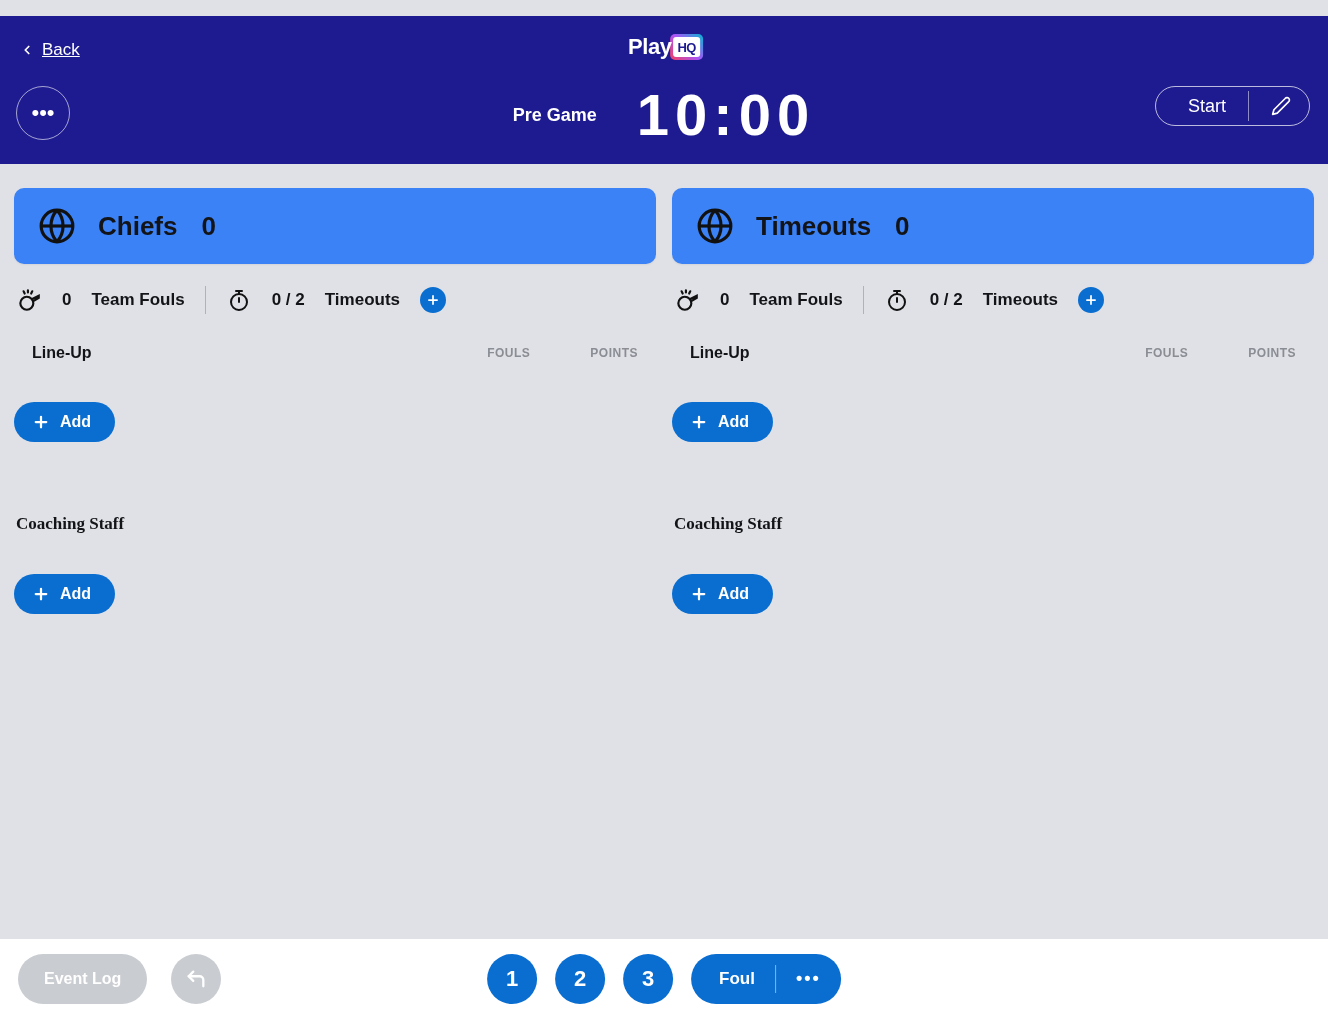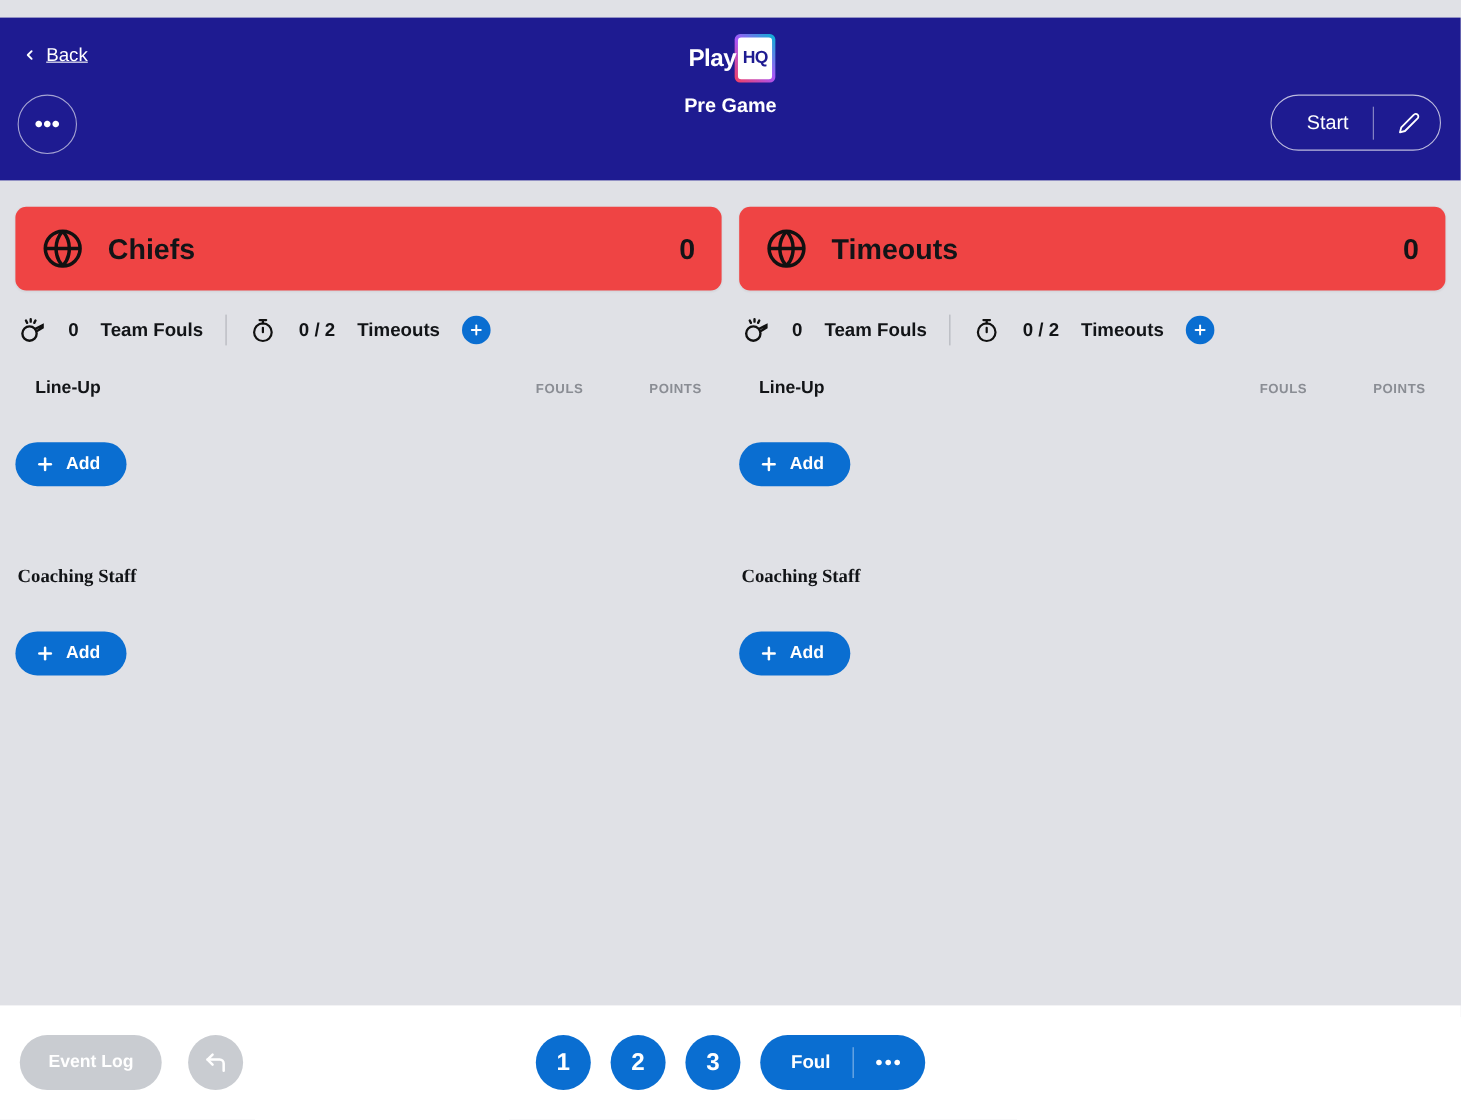"HQ" .logo .hq-badge { font-size: 16px -> 13px; height: 38px -> 20px }
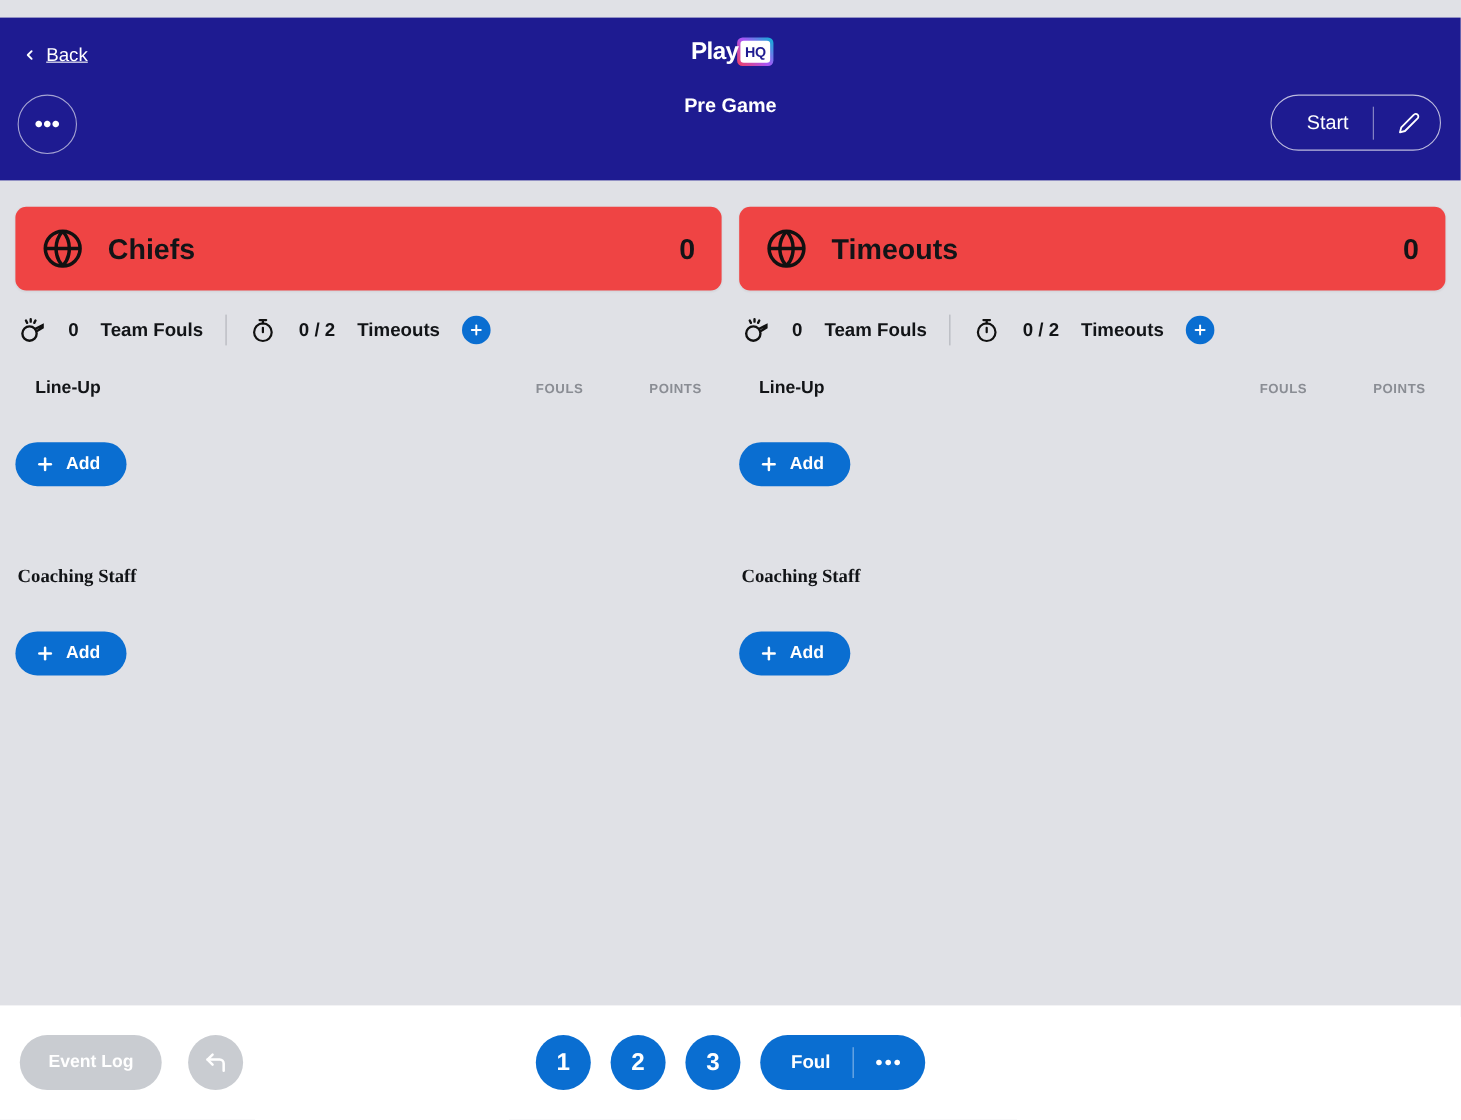"10:00" span.clock { html: none -> <span>10:00</span> }
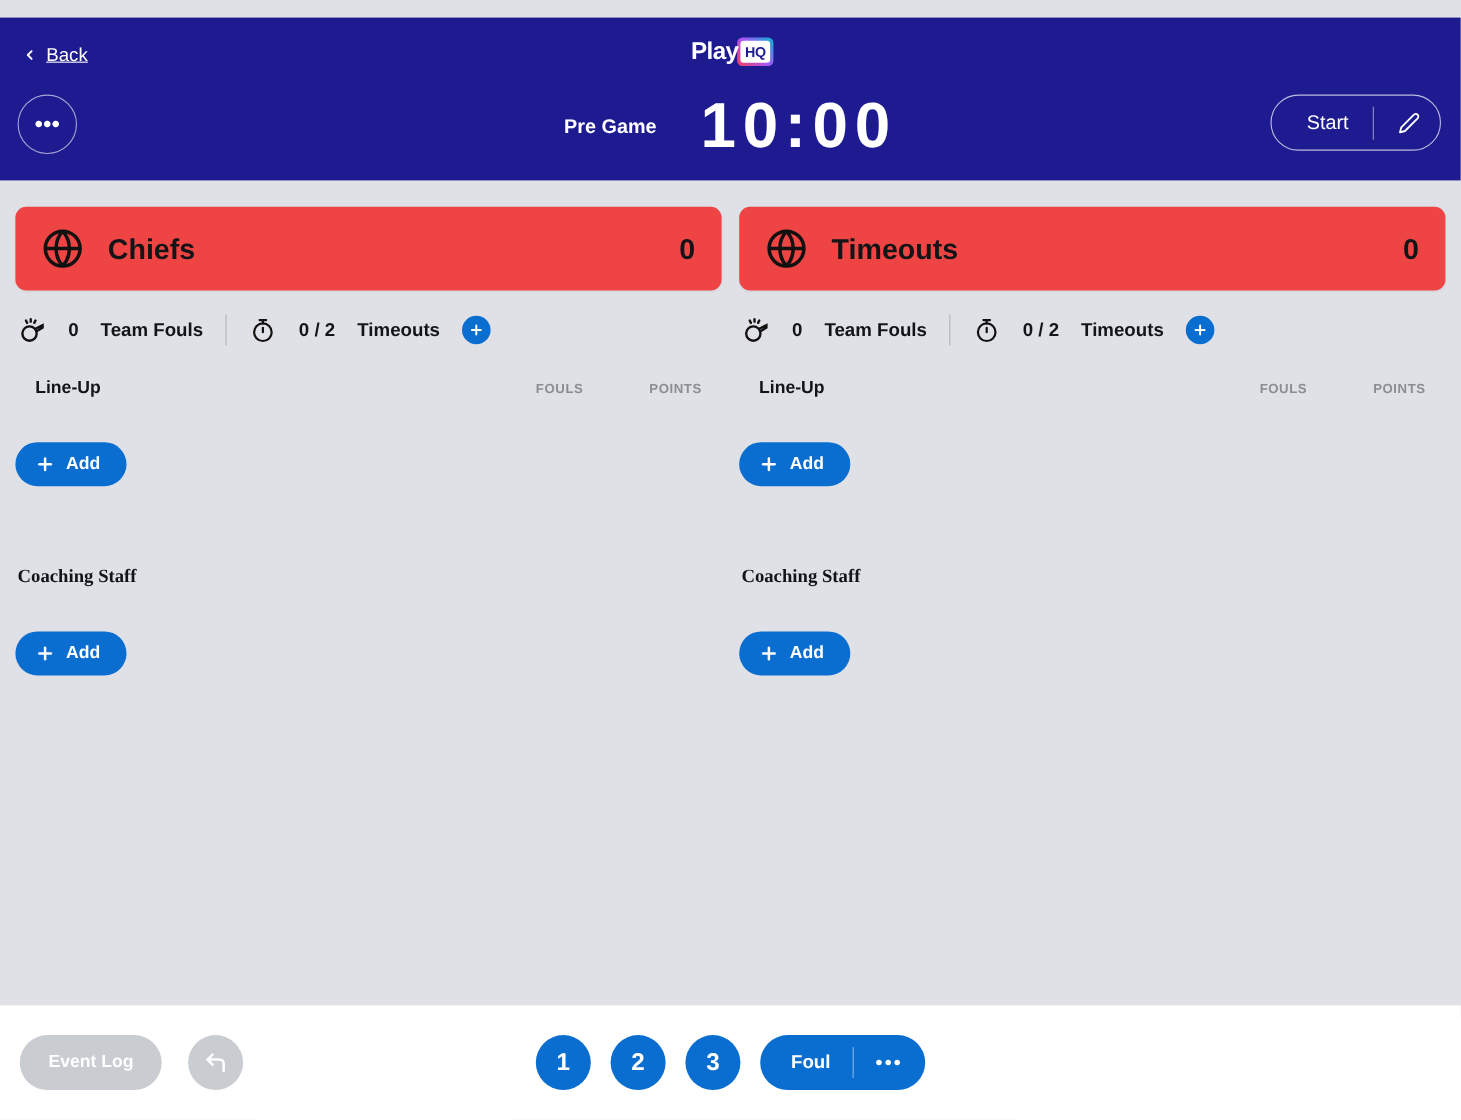"Start" .start-btn { height: 51px -> 40px }
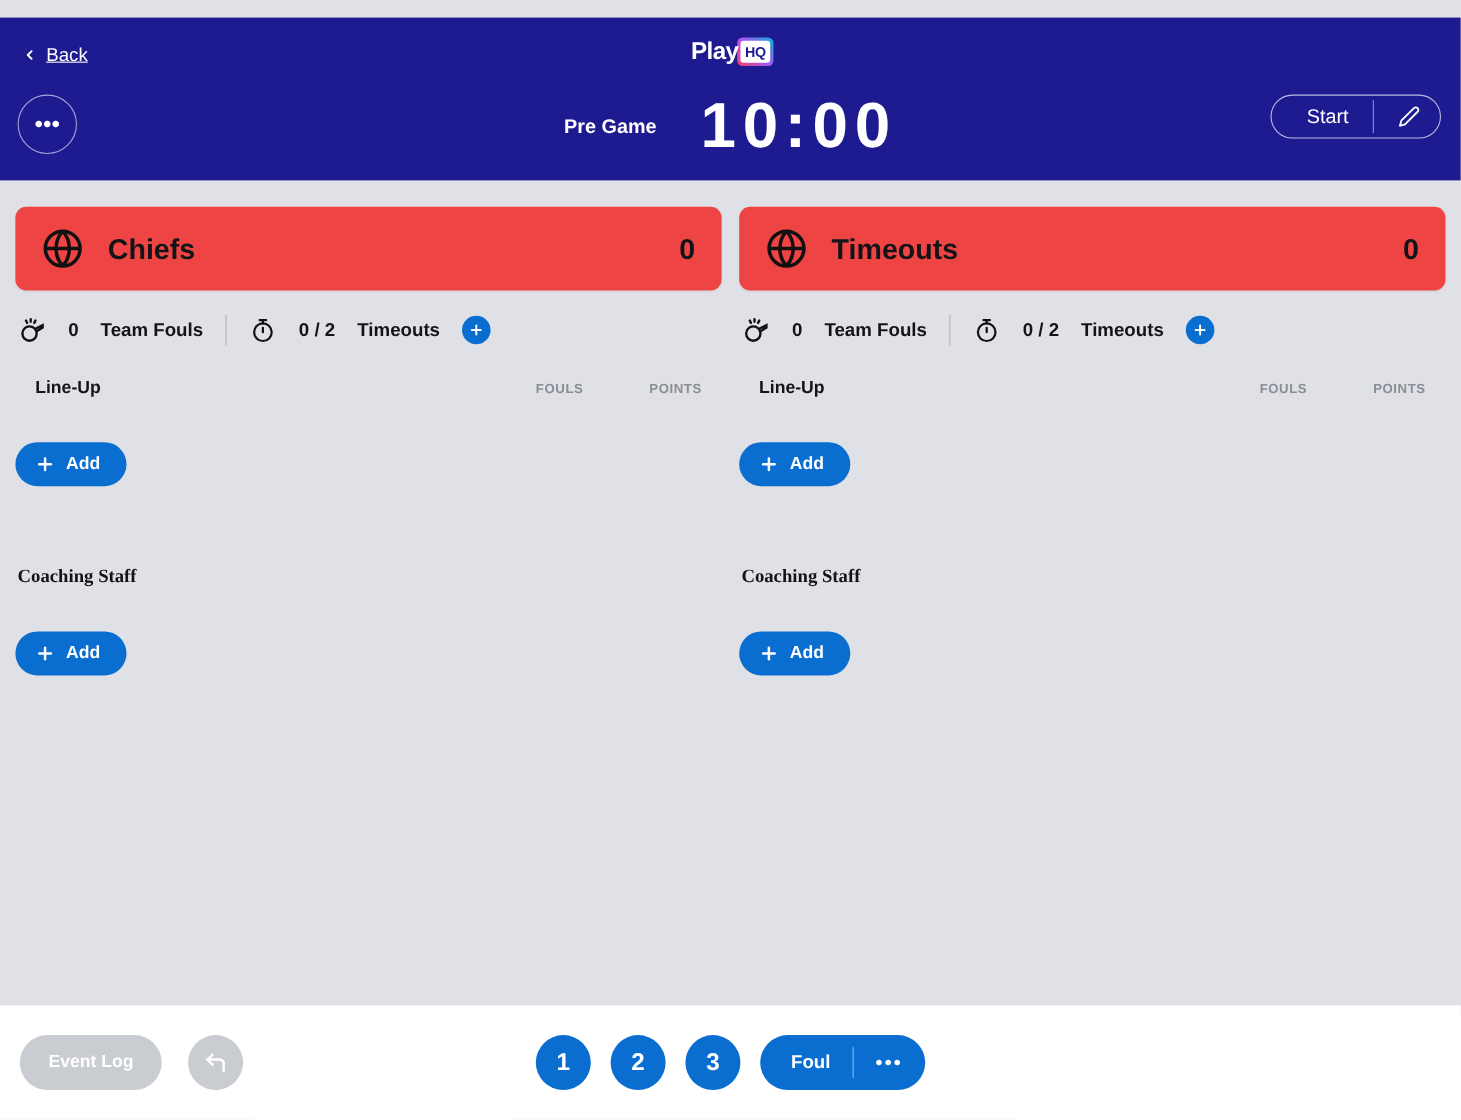"Chiefs" .team-card { background: #ef4444 -> #3b82f6; justify-content: space-between -> none }
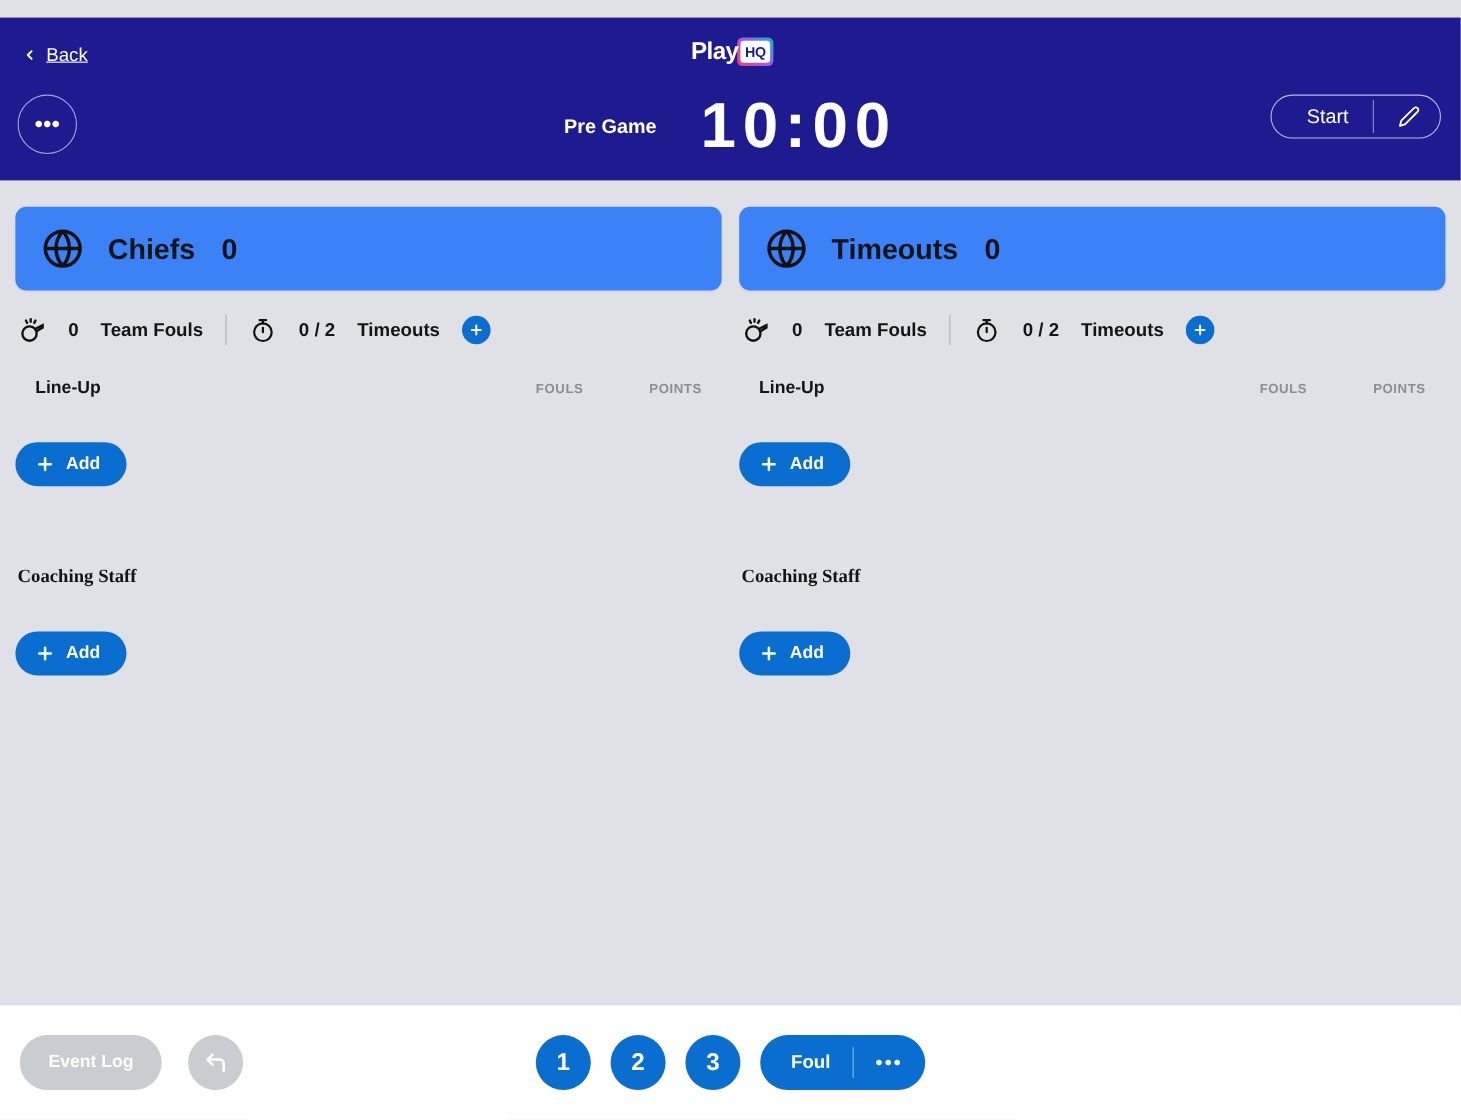"Event Log" .footer { height: 104px -> 79px }
